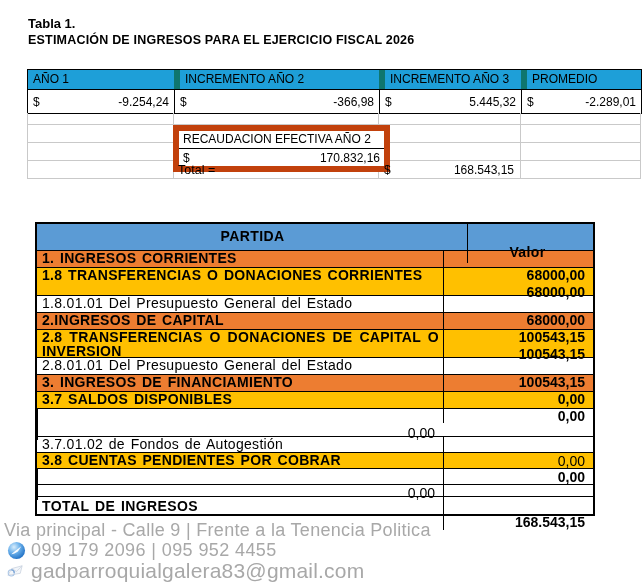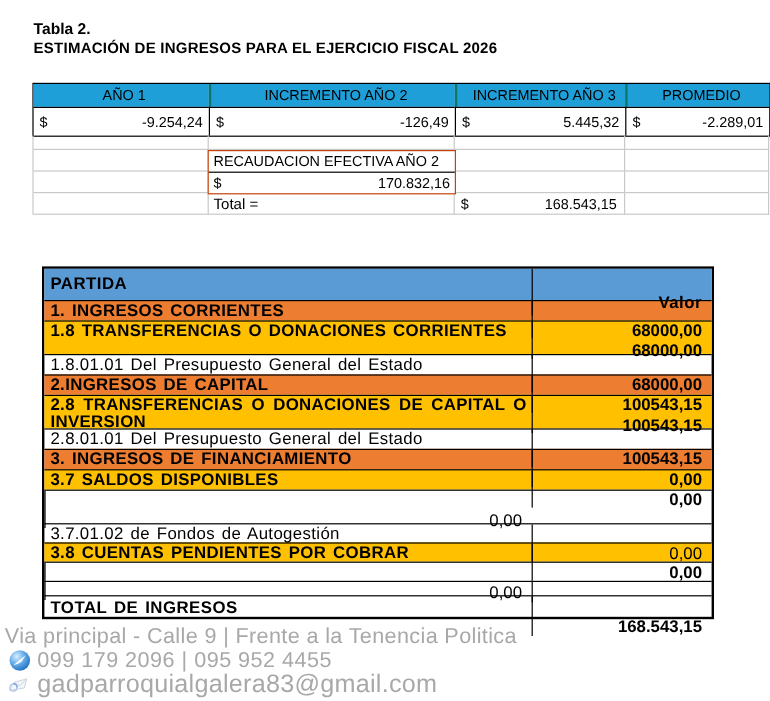"Tabla 2." div { text: 2 -> 1 }
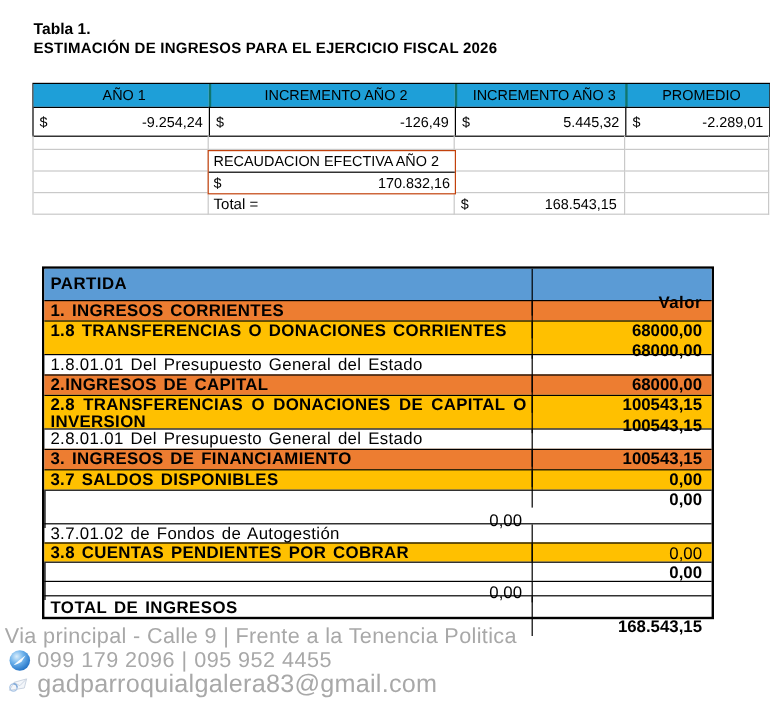"AÑO 1" .est-grid { text-align: center -> none }
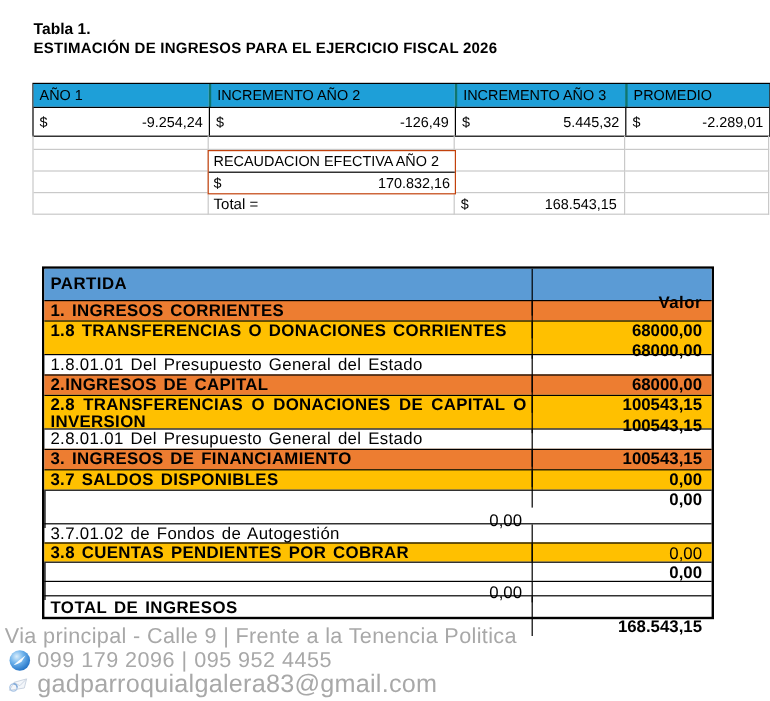"INCREMENTO AÑO 2" .est-h { border-left: 2px solid #0f766e -> 6px solid #0f766e }
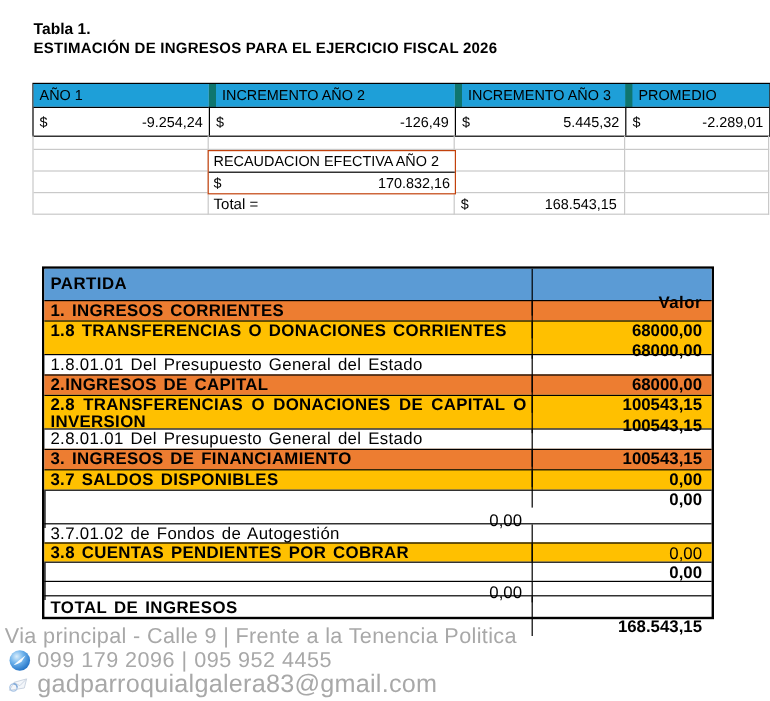"-126,49" span { text: -126,49 -> -366,98 }
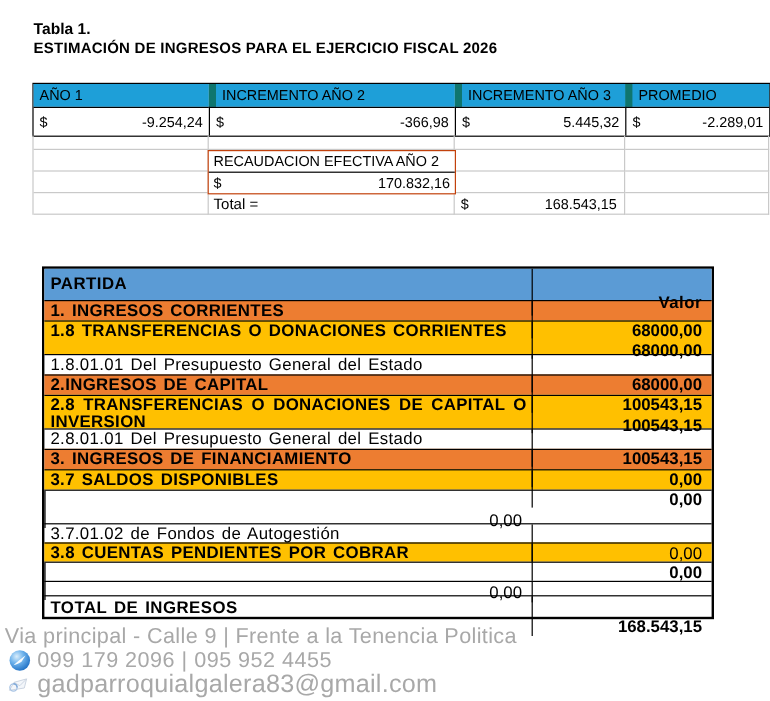"RECAUDACION EFECTIVA AÑO 2" #recbox { border: 1px solid #c2410c -> 6px solid #c2410c }
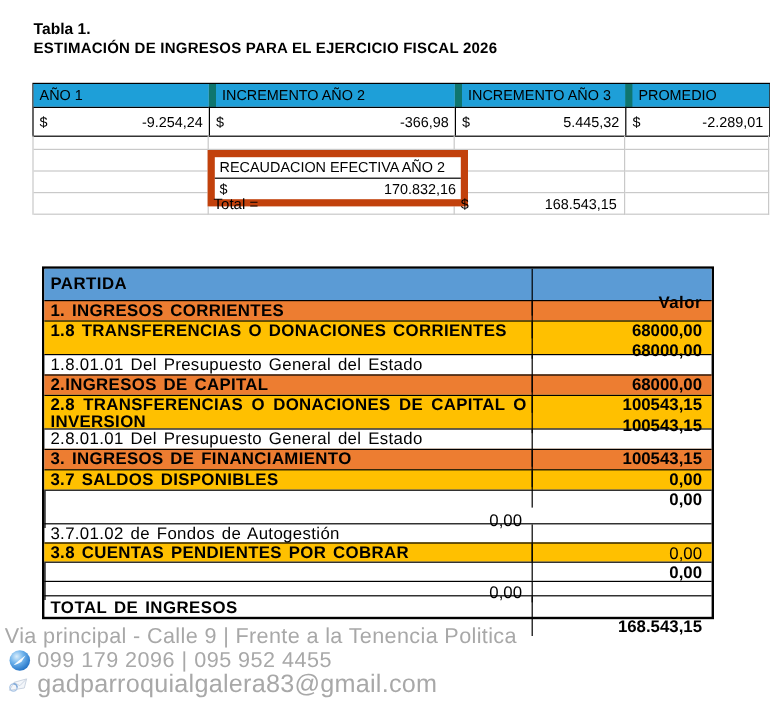"PARTIDA" .head .lbl,.head .val { margin-left: none -> 24px; text-align: none -> center }
